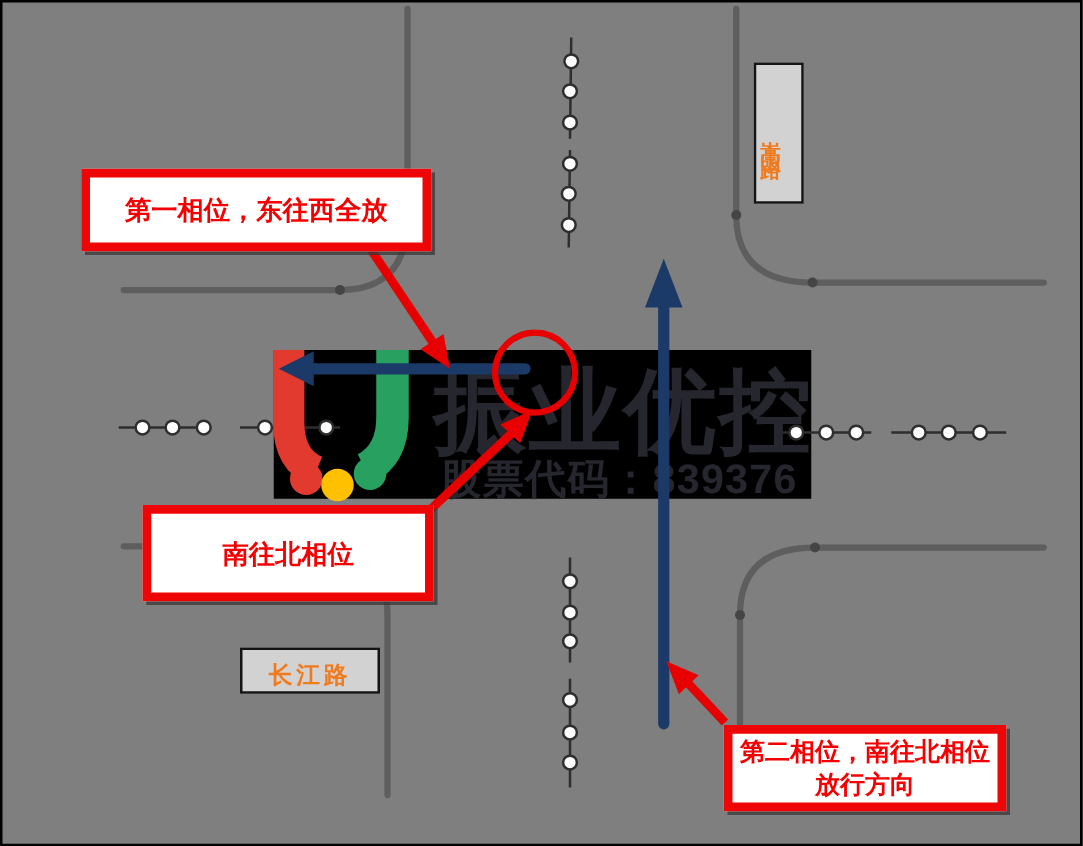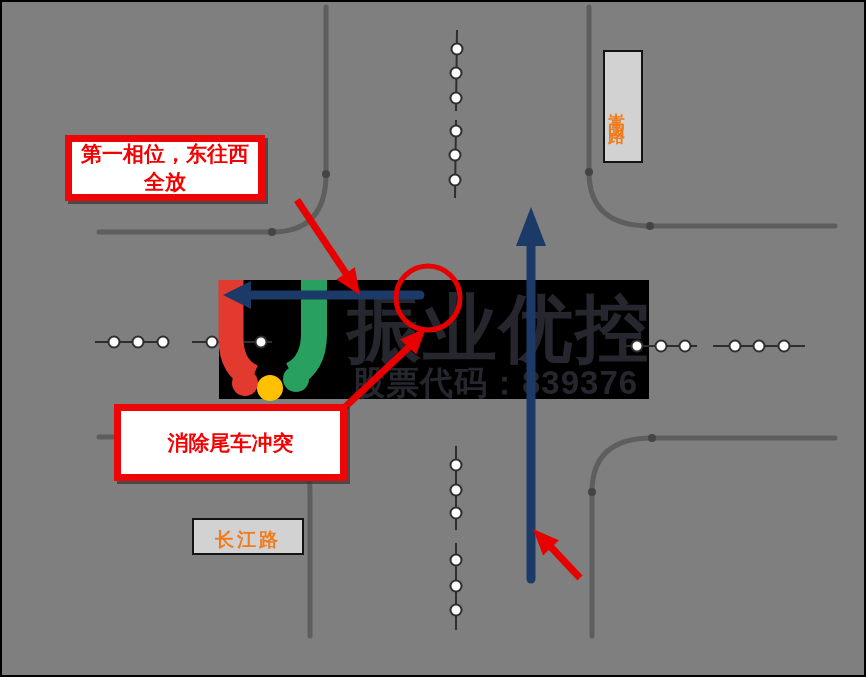"第一相位，东往西全放" #callout-phase1 { width: 200px -> 280px }
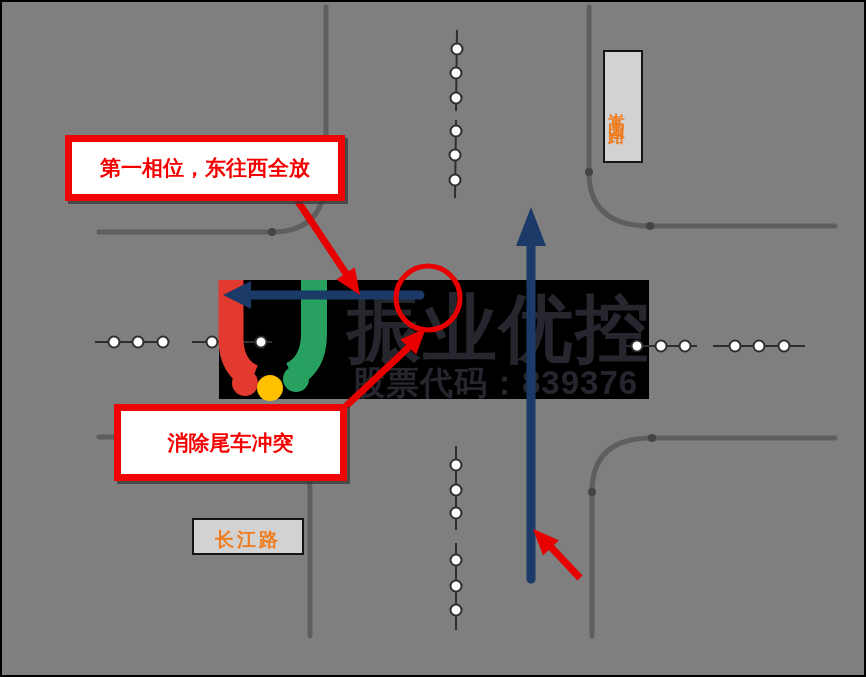"消除尾车冲突" span { text: 消除尾车冲突 -> 南往北相位 }
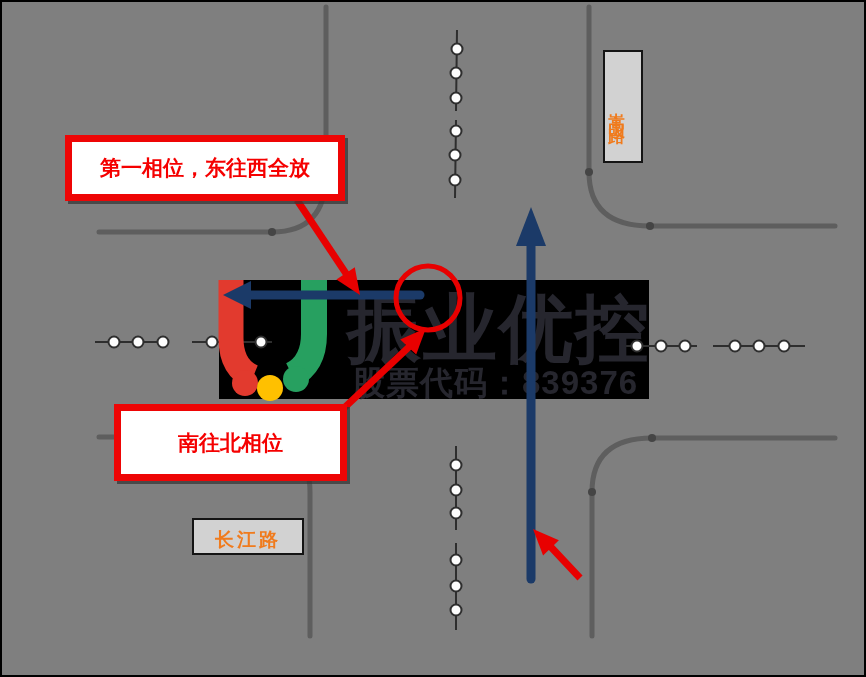"第二相位，南往北相位" div.callout { html: none -> <div> <span> <span>第二相位，南往北相位</span><br> <span>放行方向</span> </span> </div> }
